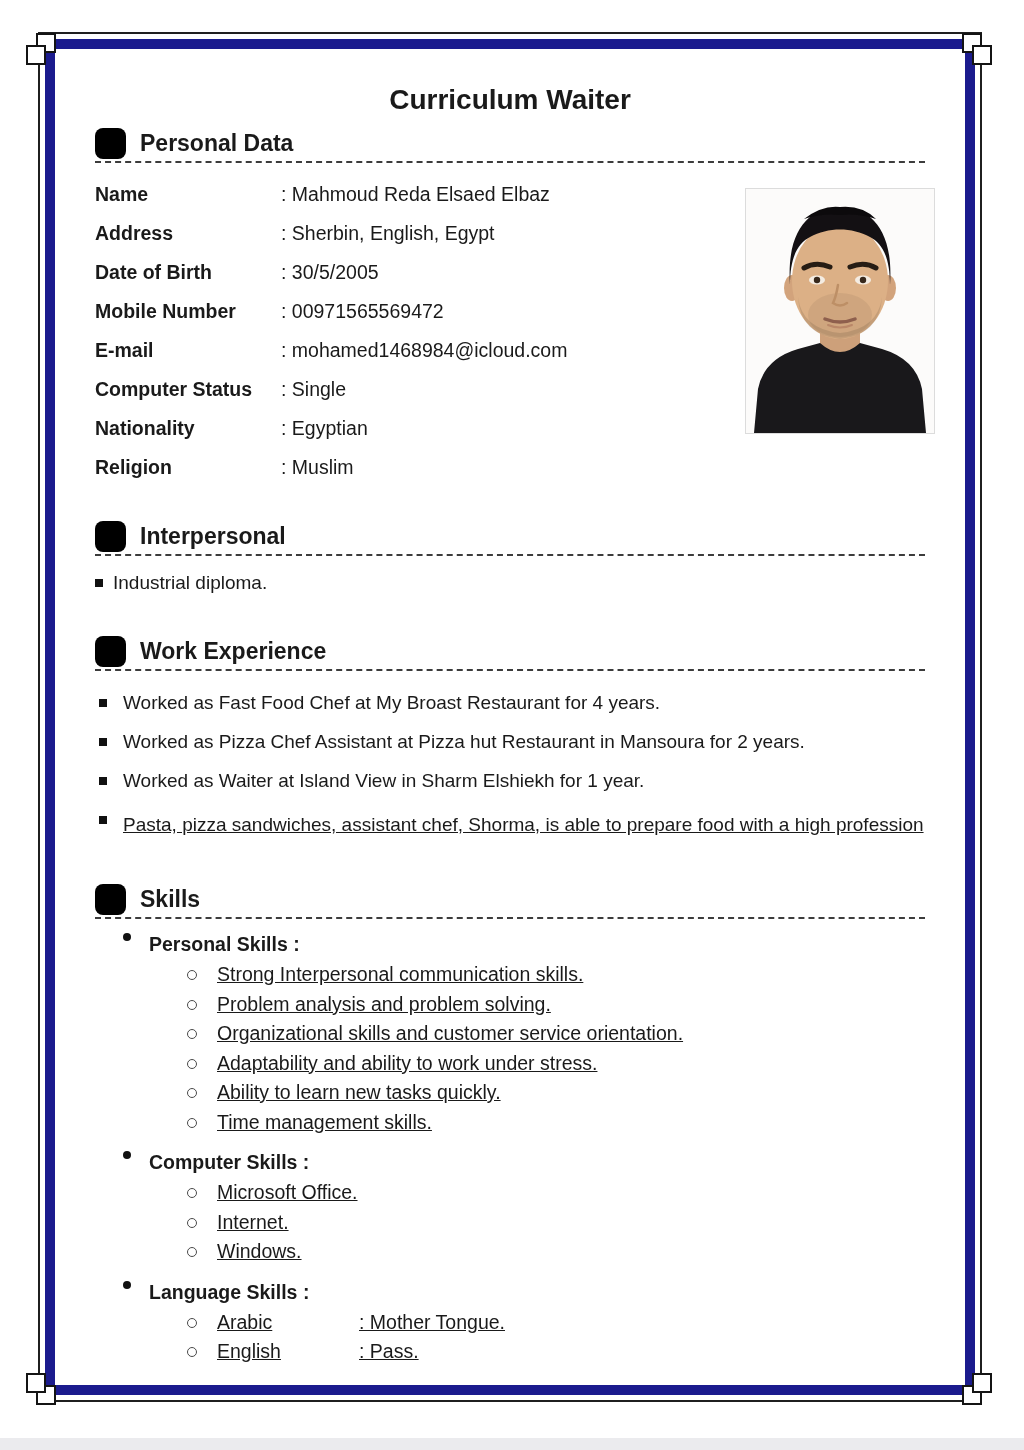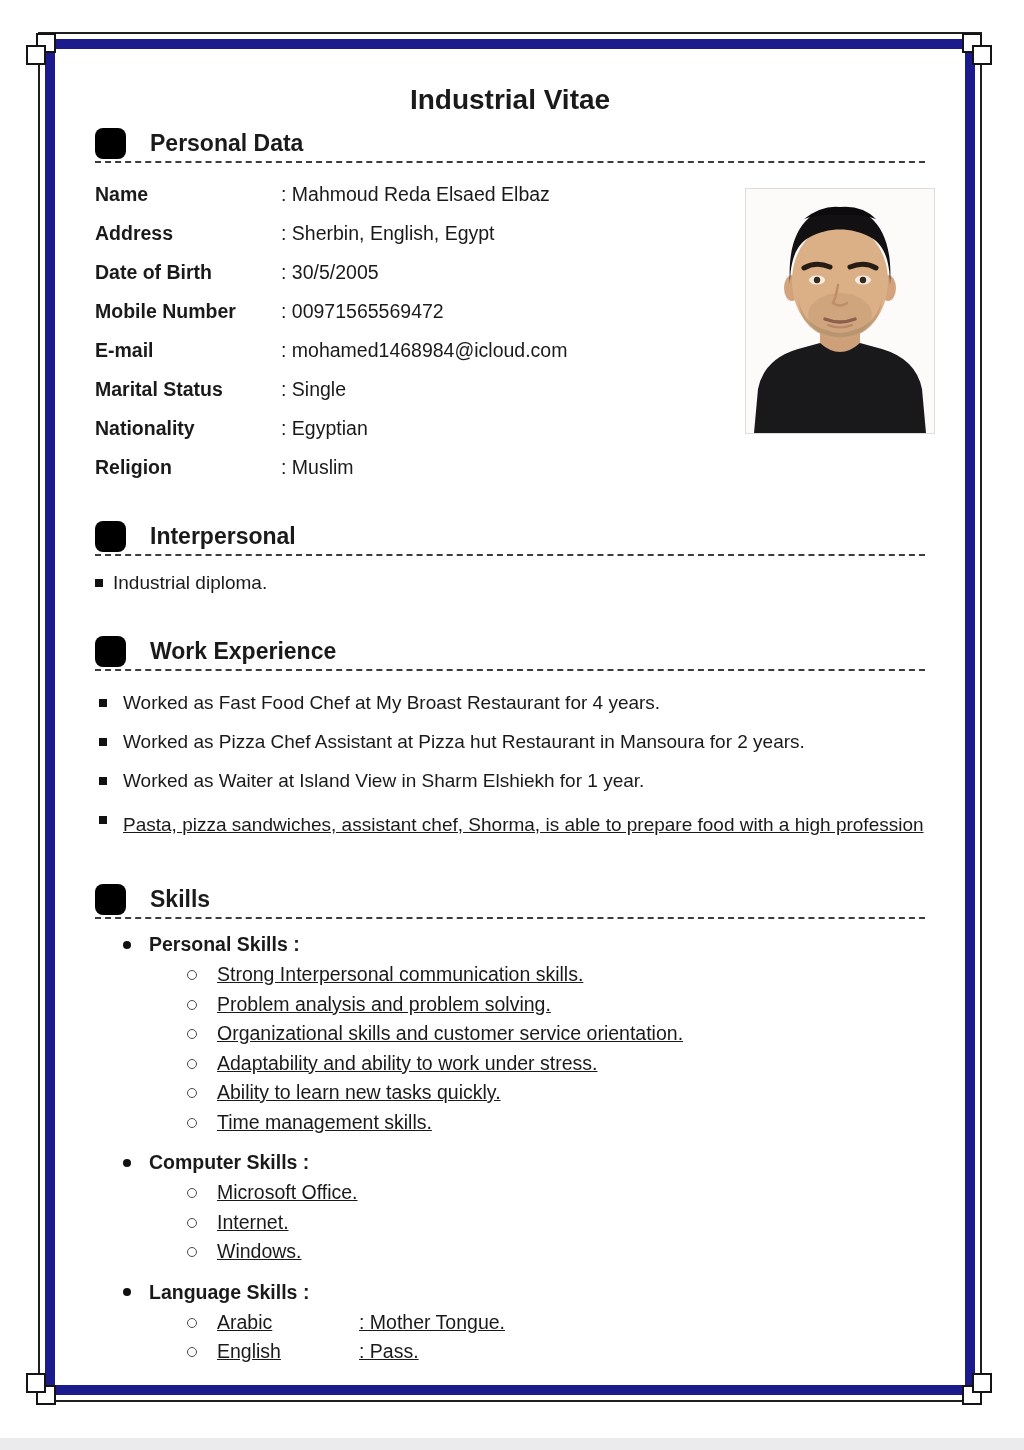"Industrial Vitae" h1.page-title { text: Industrial Vitae -> Curriculum Waiter }
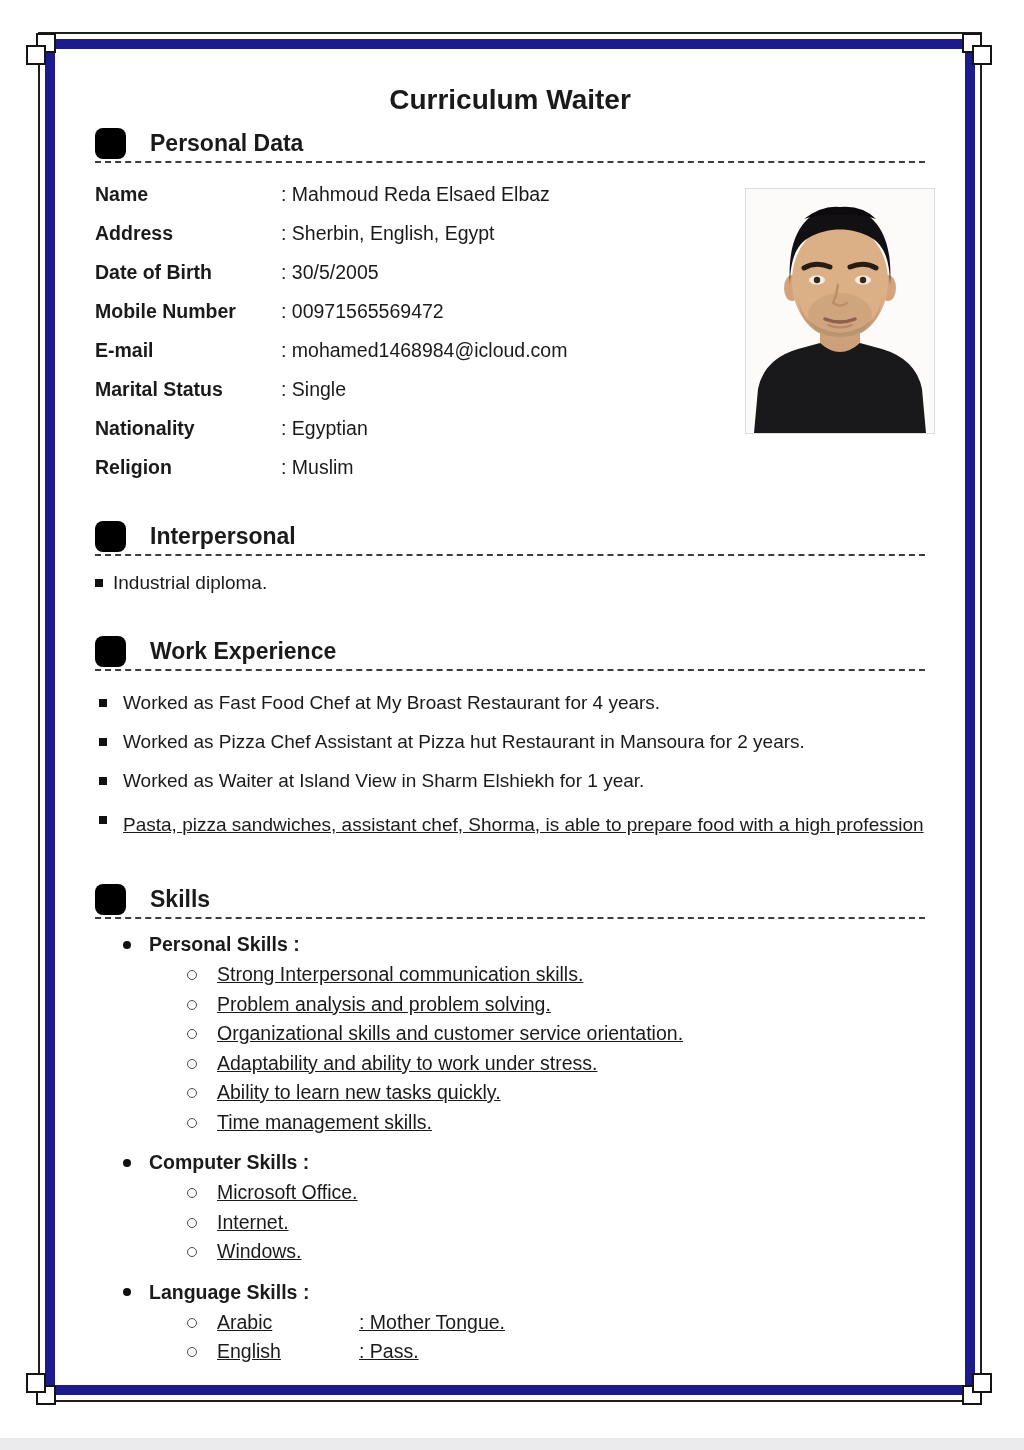"Personal Data" .section-head { gap: 24px -> 14px }
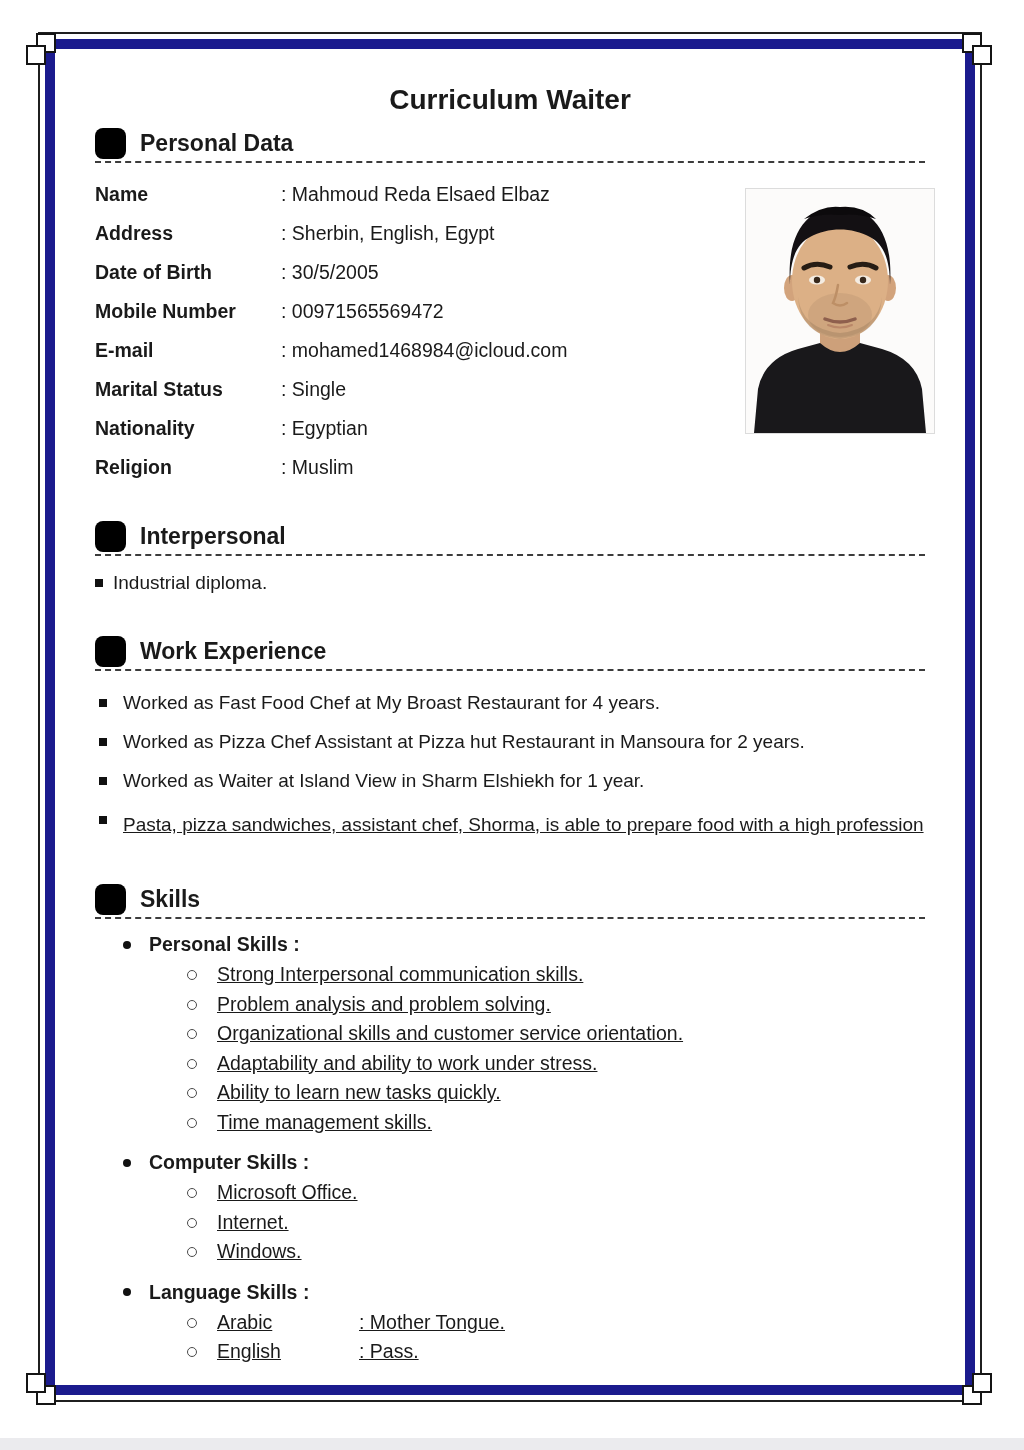"Marital Status" span.field-label { text: Marital -> Computer }
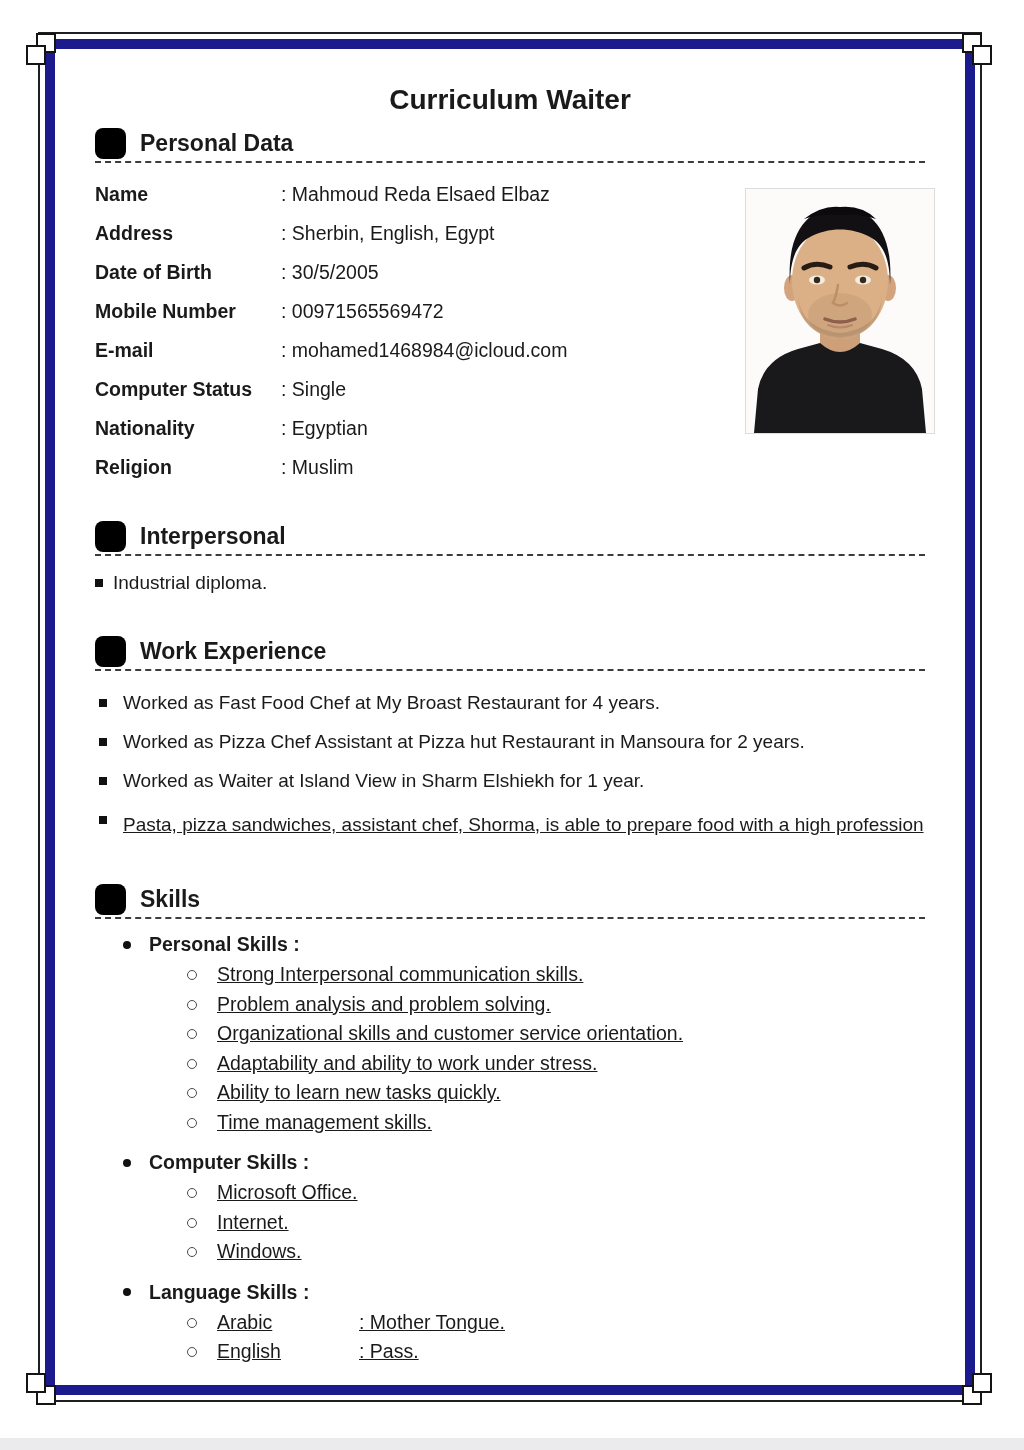"Personal Skills :" .group-title { align-items: center -> none }
